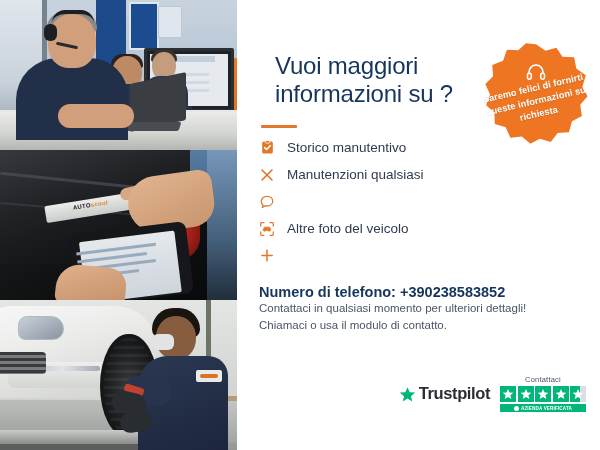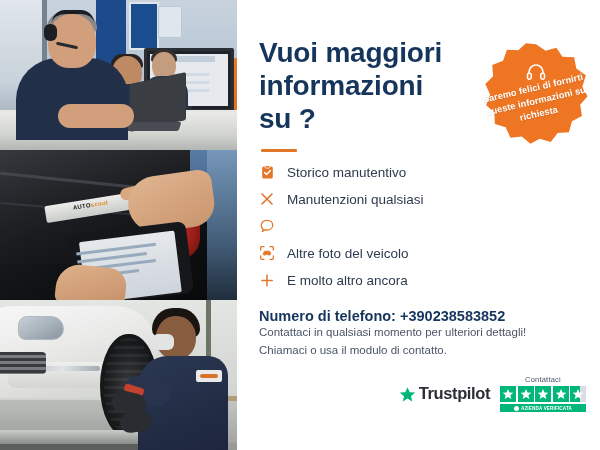"Vuoi maggiori informazioni su ?" .headline { font-size: 28px -> 24px; font-weight: bold -> normal; margin: 0 -> 16px }
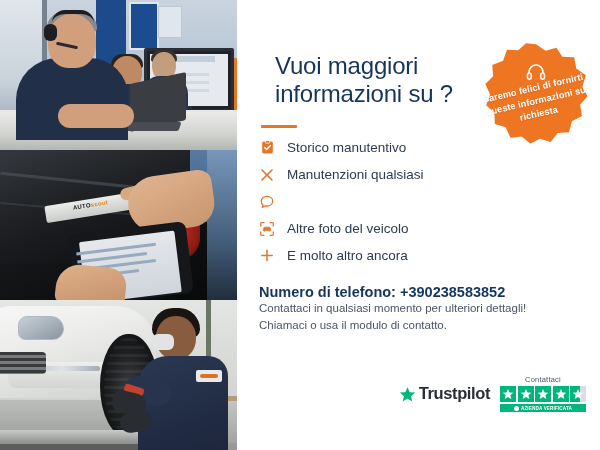"E molto altro ancora" span.lbl { html: <span>E molto altro ancora</span> -> none }
